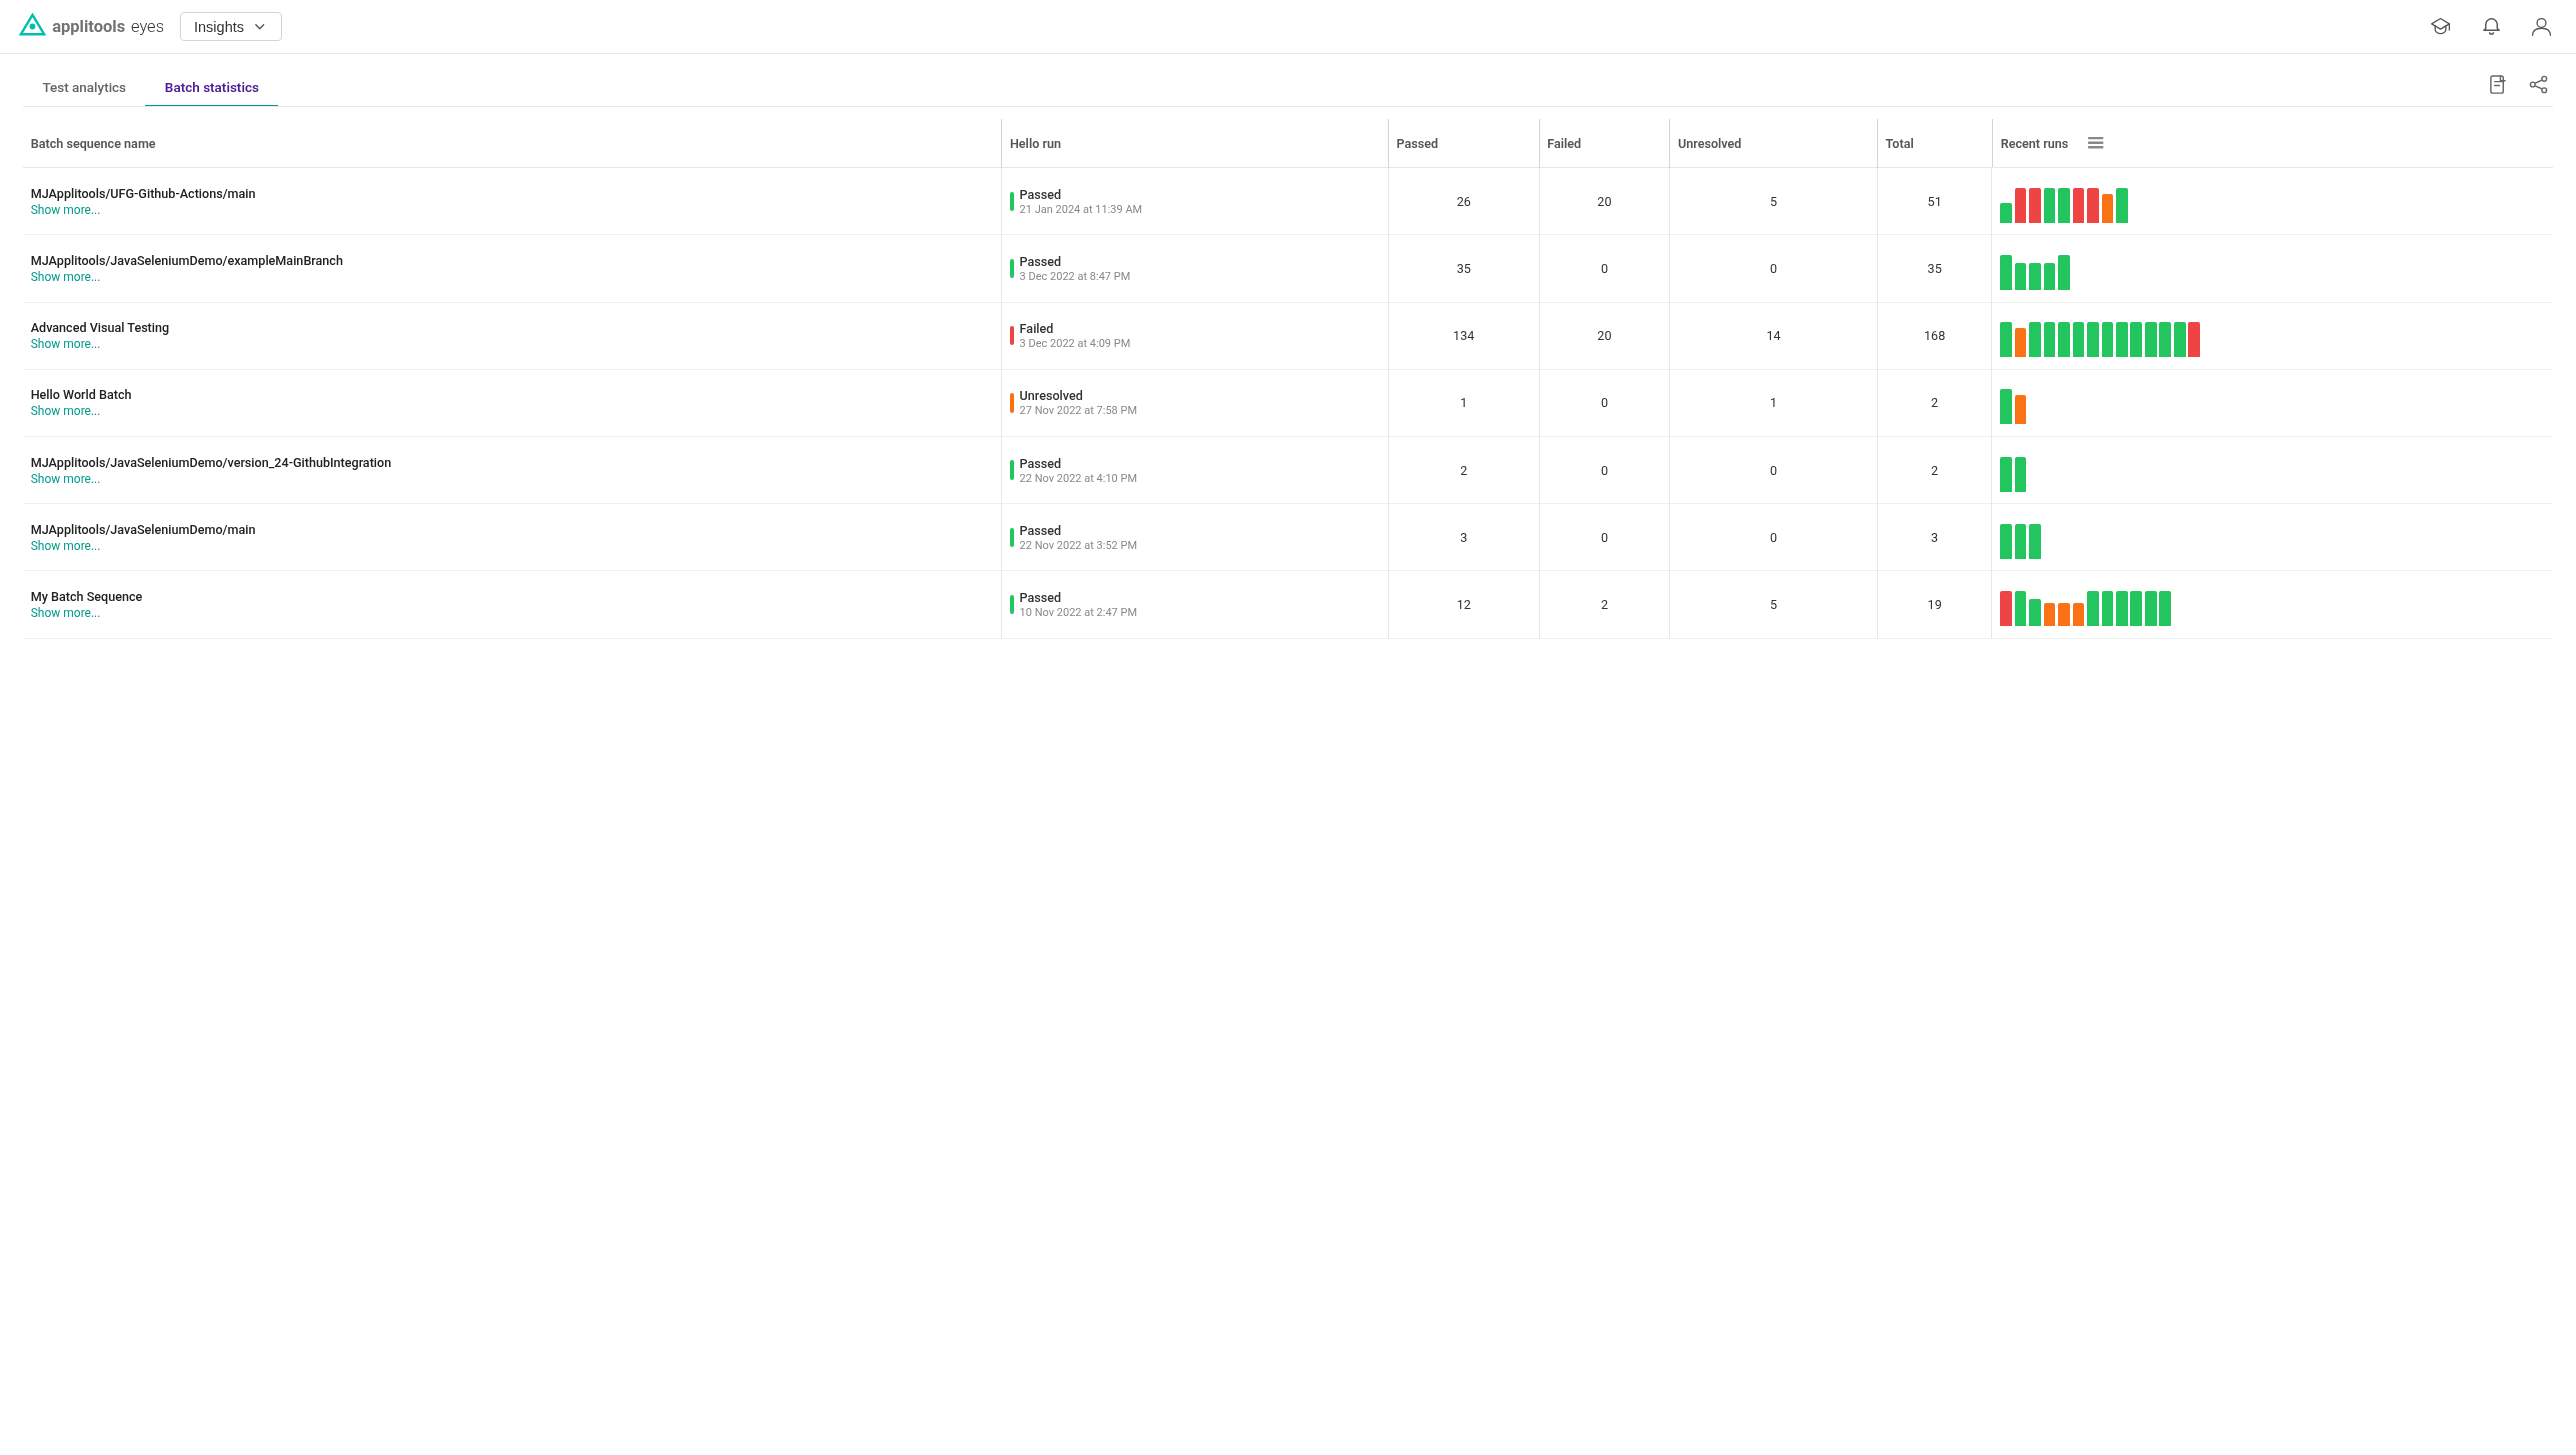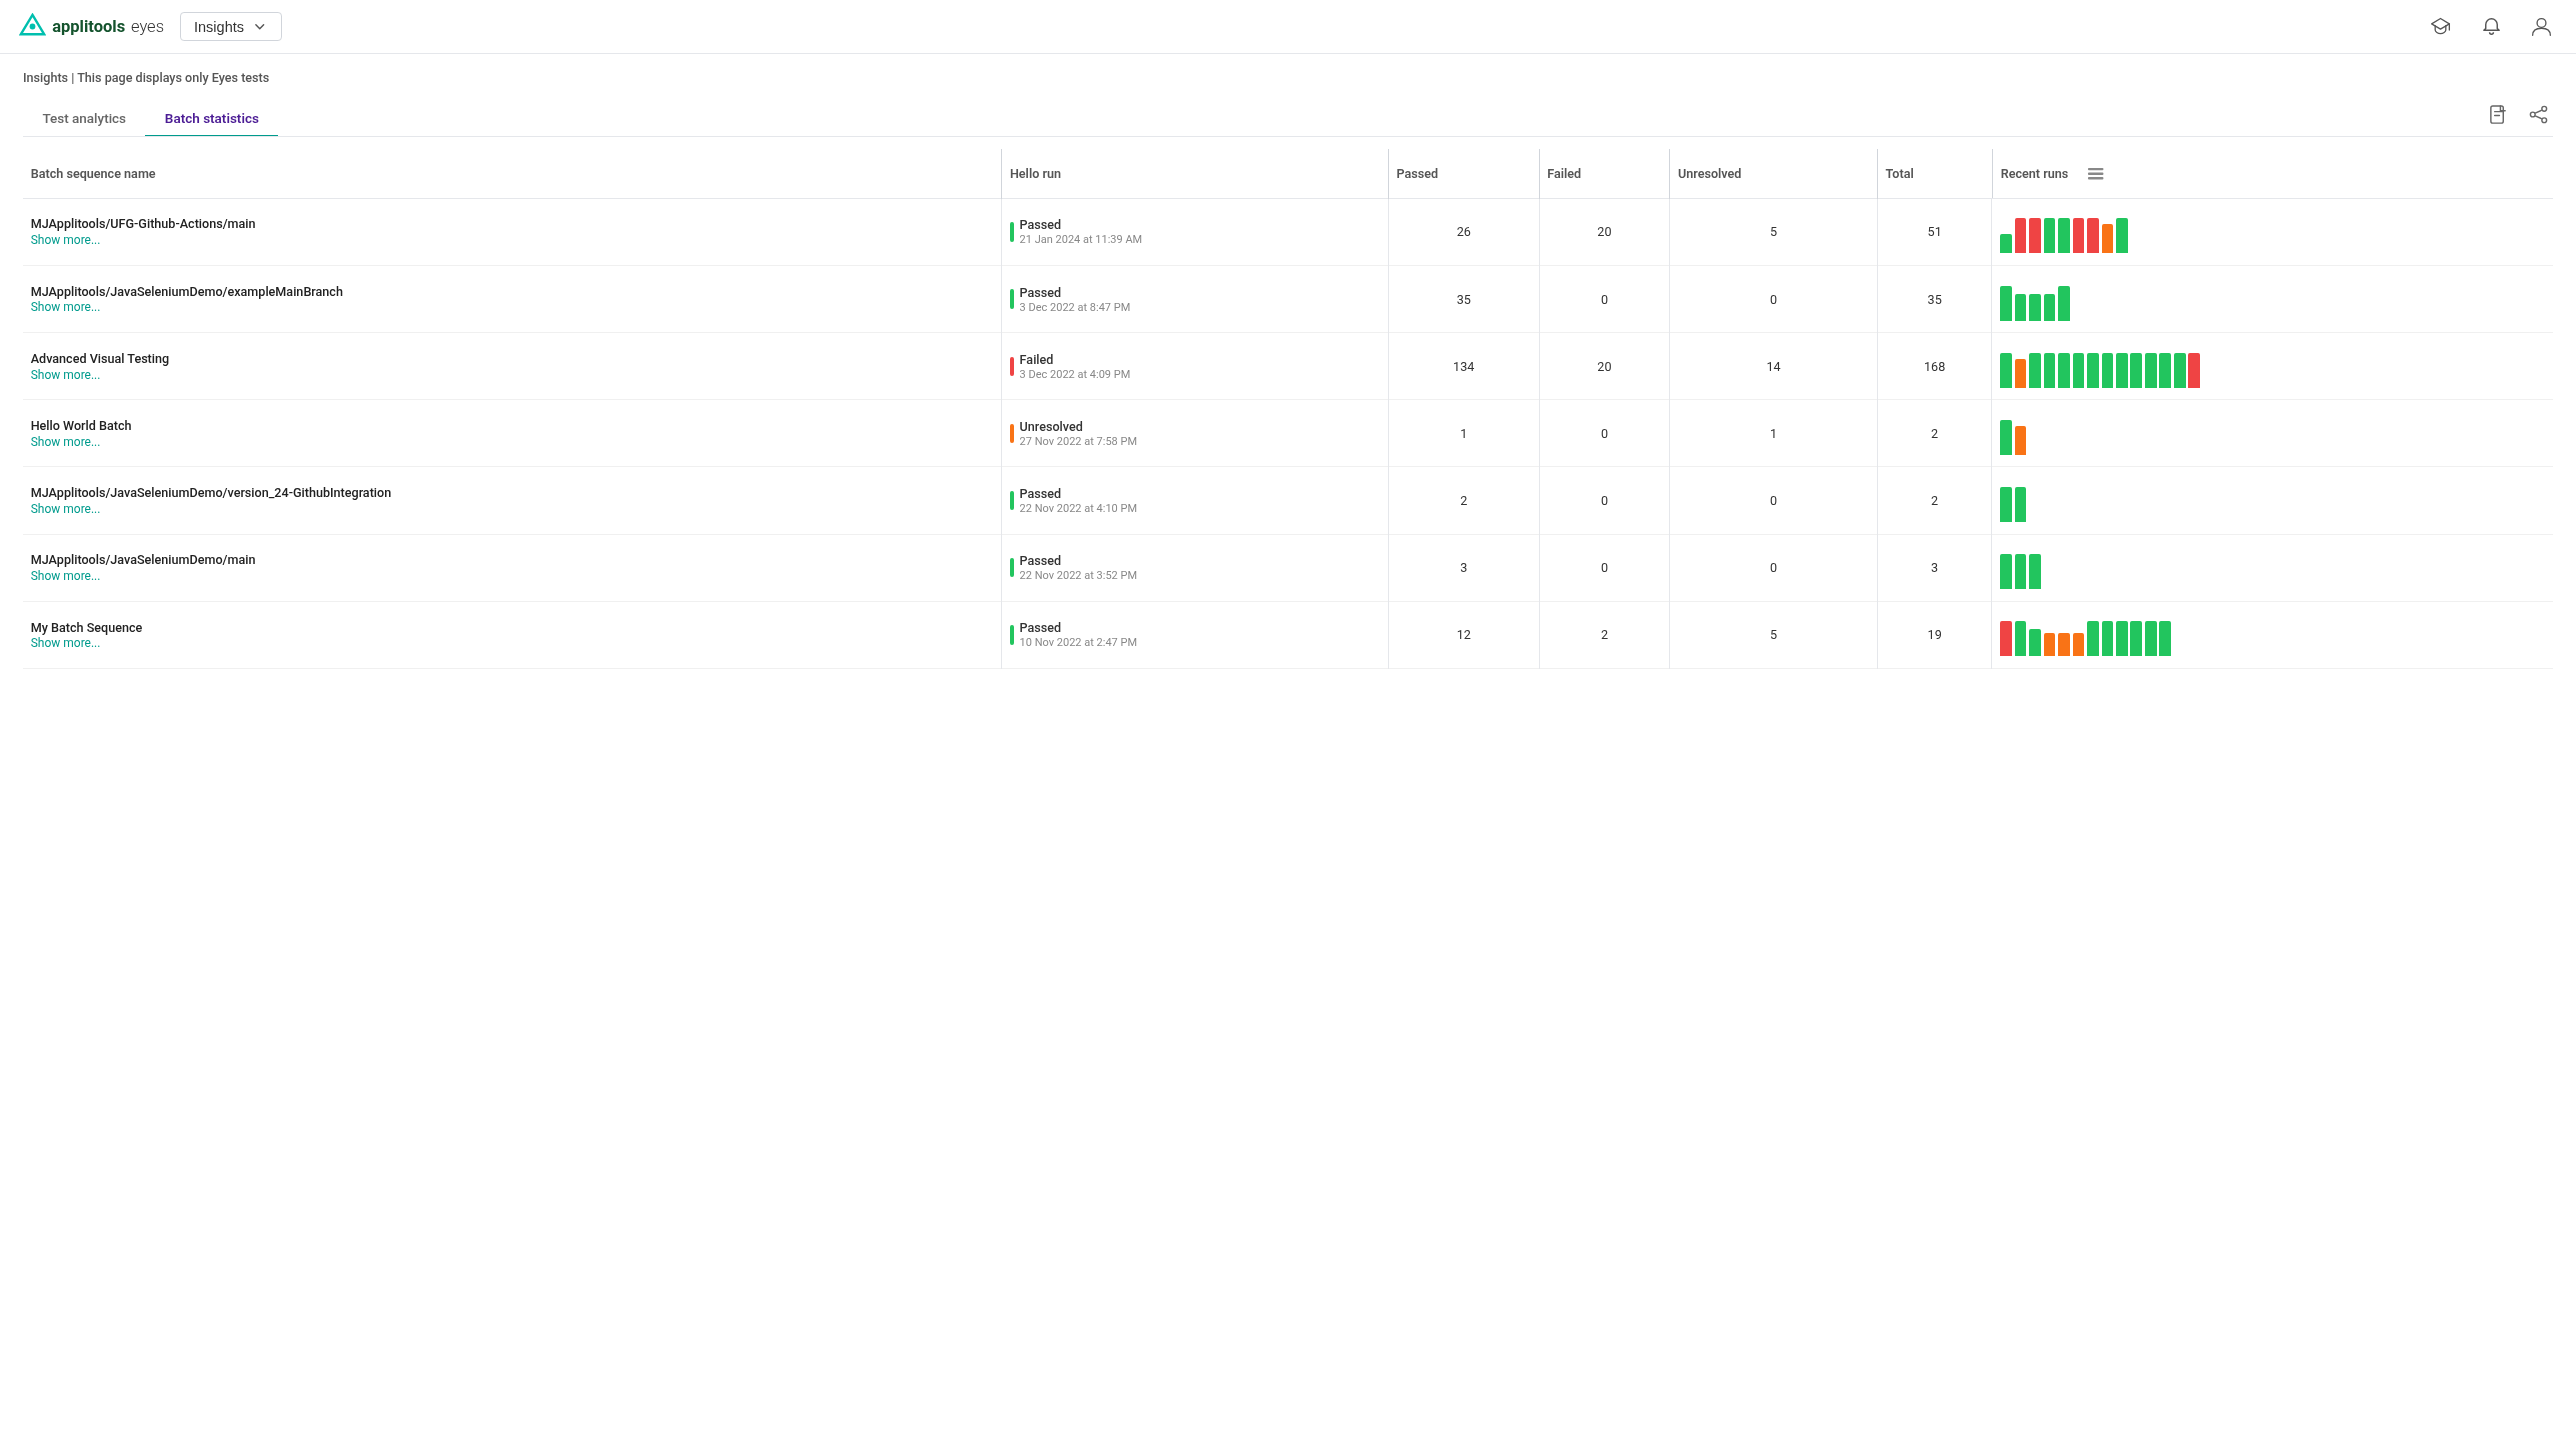"applitools" span { color: #14532d -> #737373 }
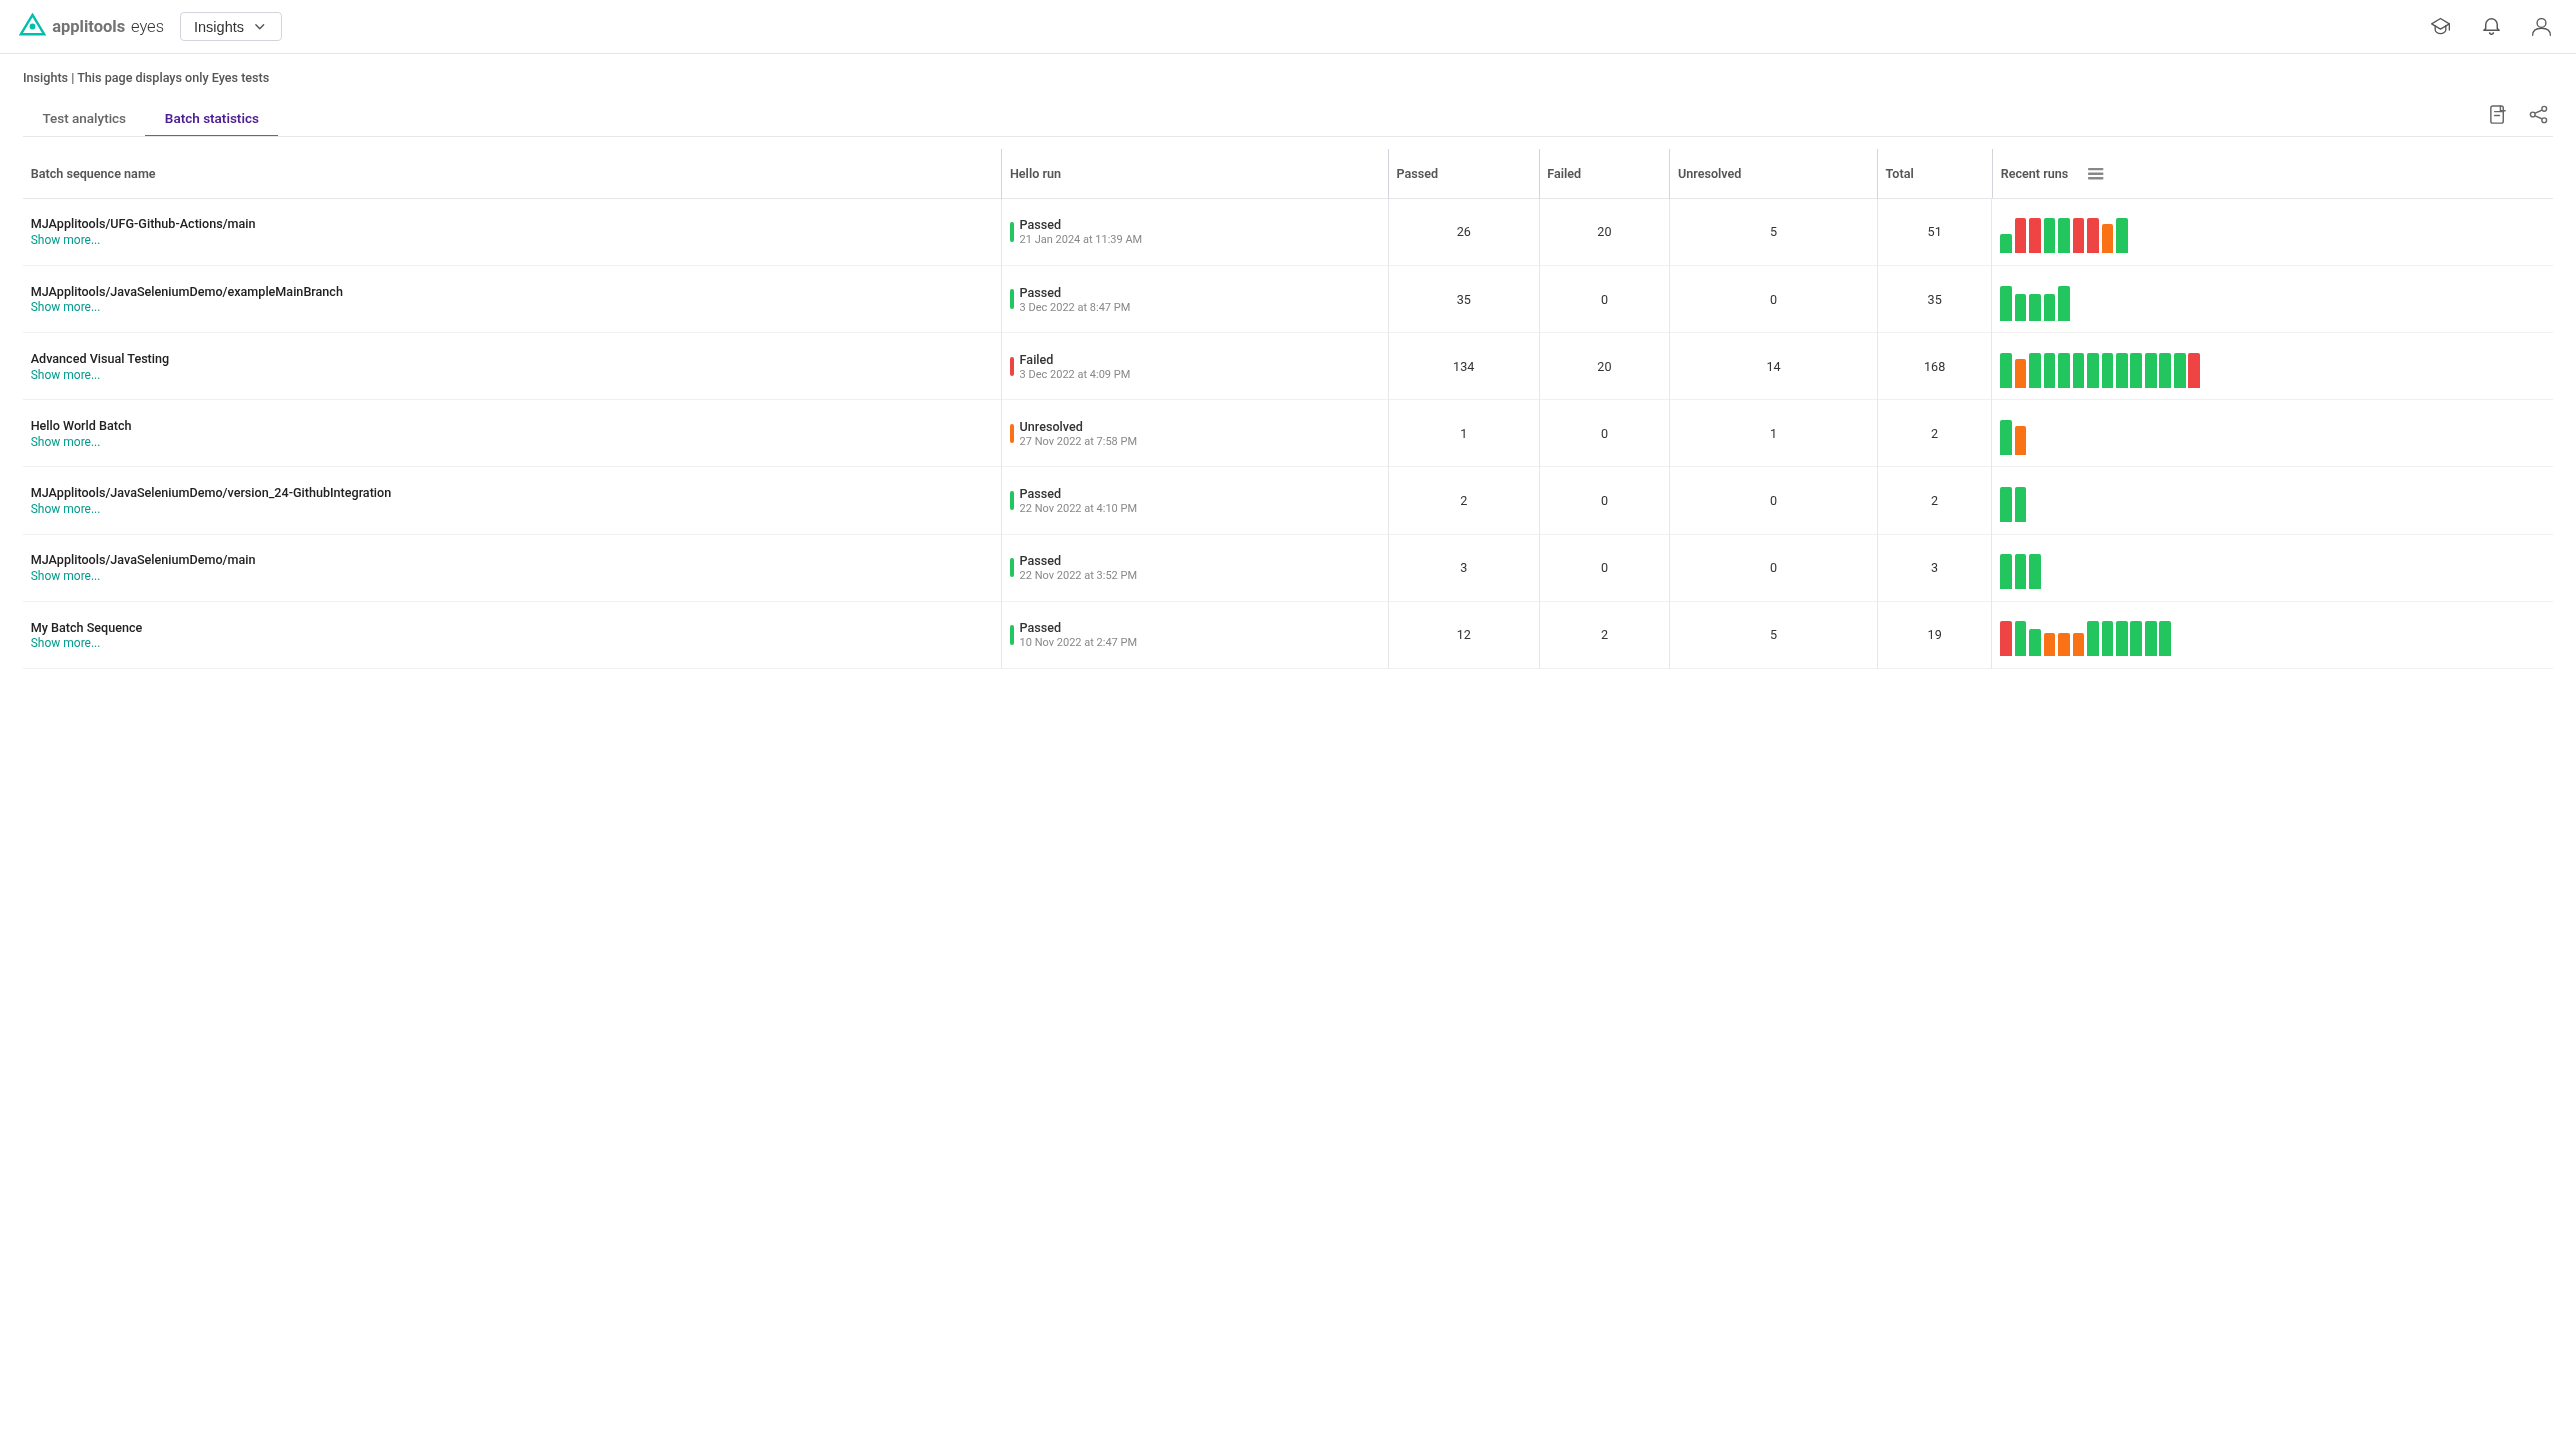"Insights | This page displays" p.page-subtitle { html: <p>Insights | This page displays only Eyes tests</p> -> none }
